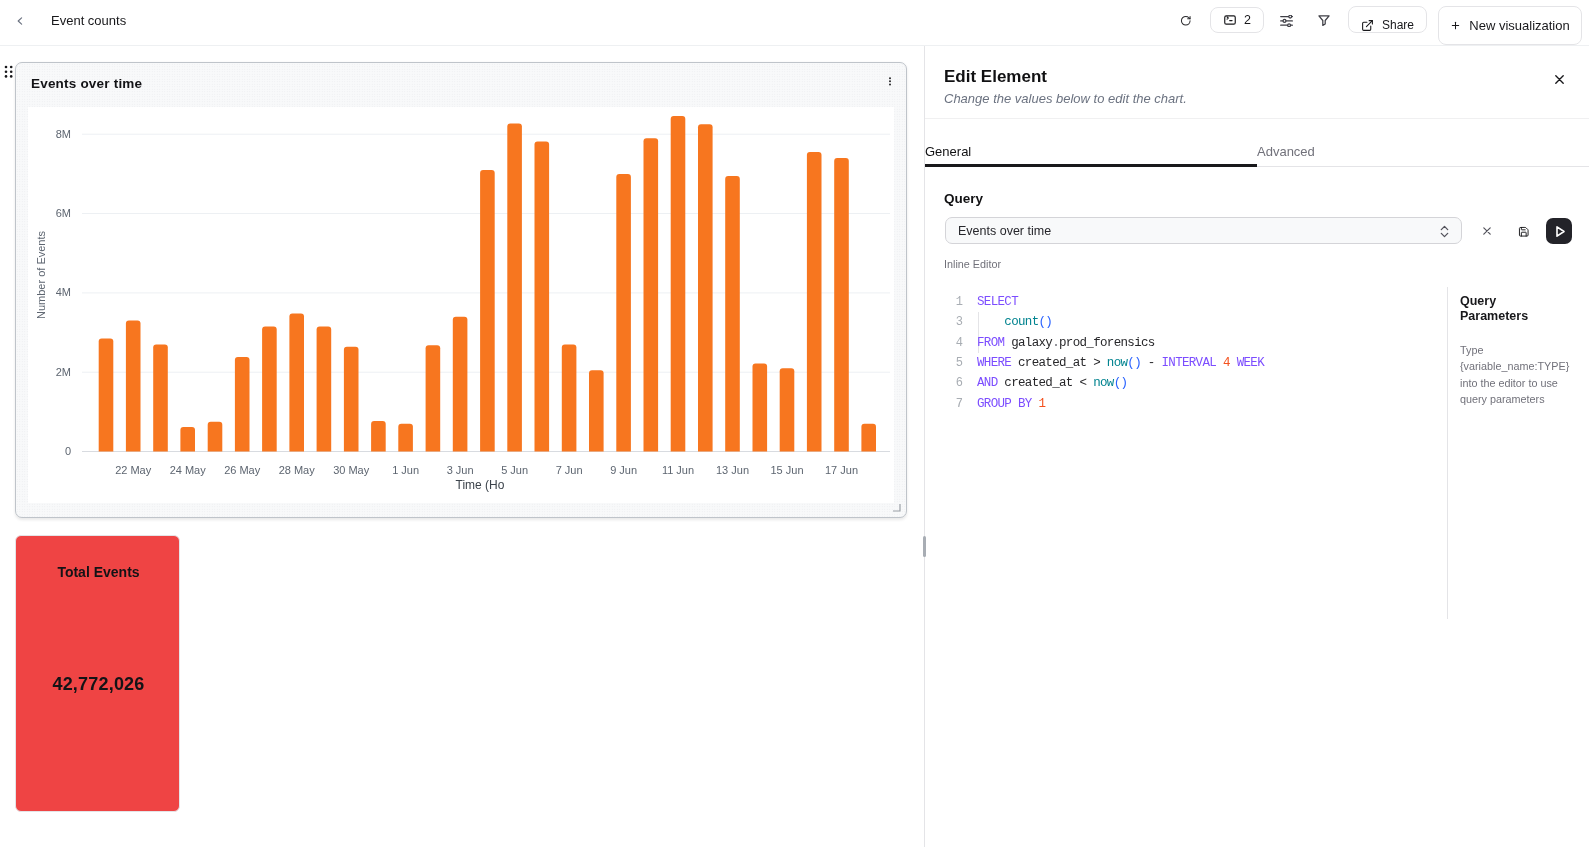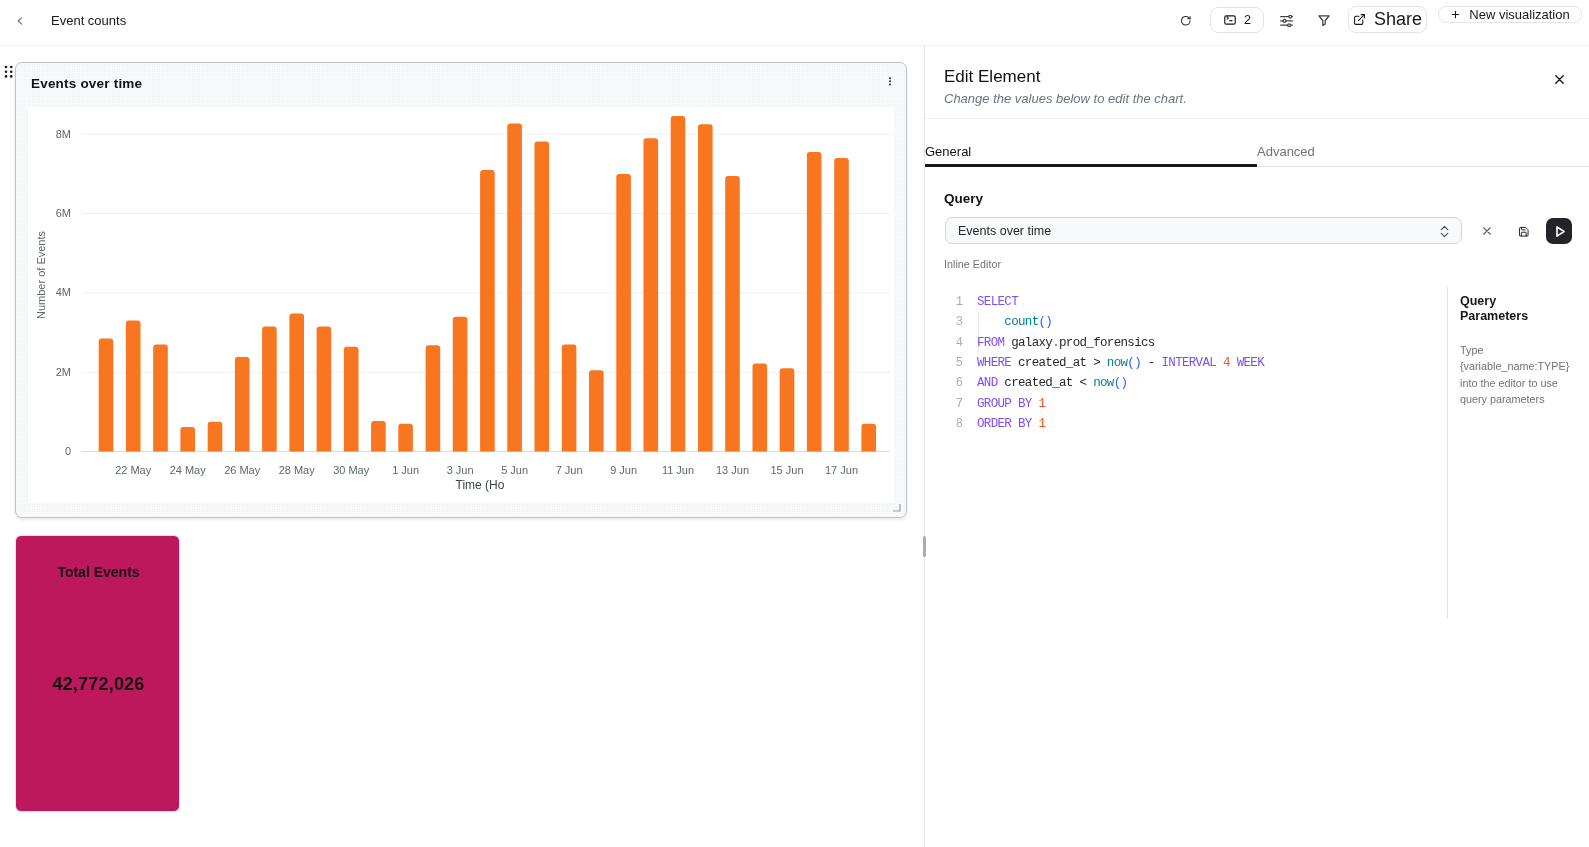"Share" div.btn { align-items: none -> flex-end; font-size: 18px -> 12px }
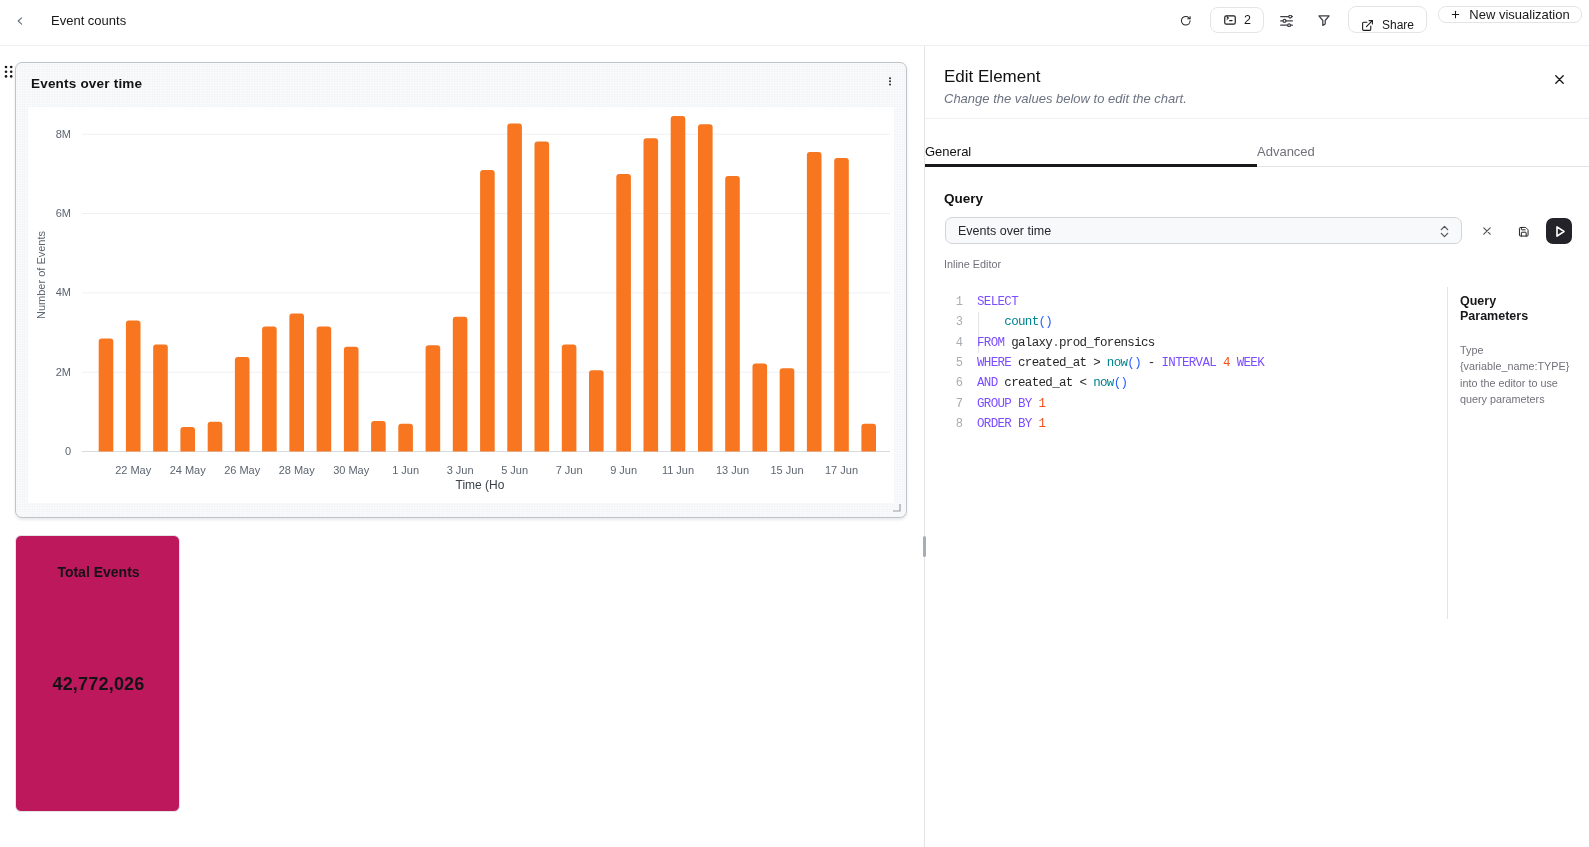"New visualization" div.btn { height: 17px -> 39px }
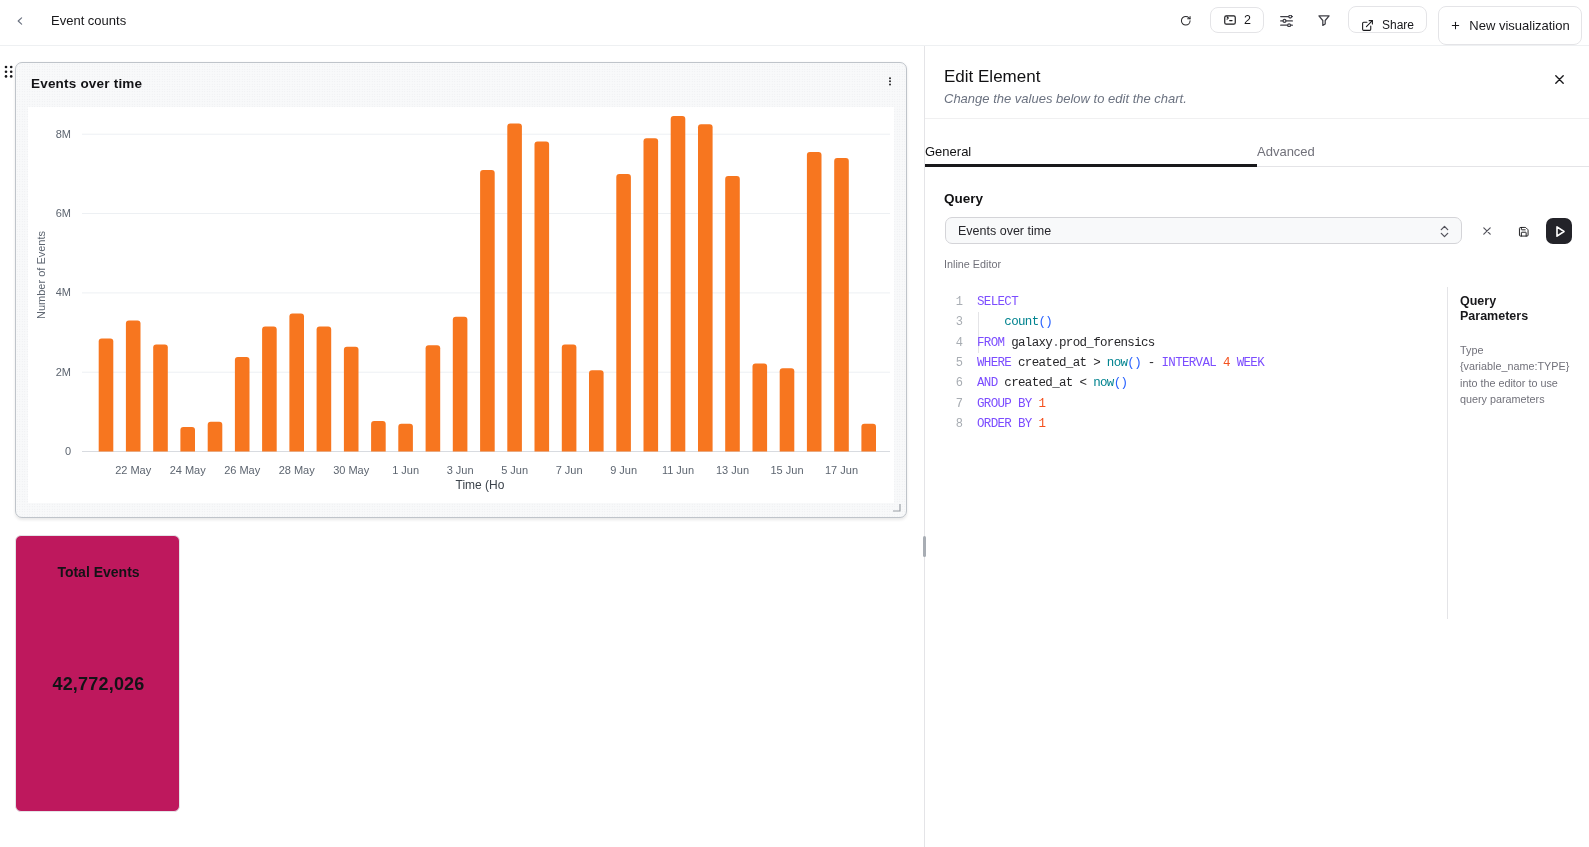"Edit Element" .h1 { font-weight: 400 -> 700 }
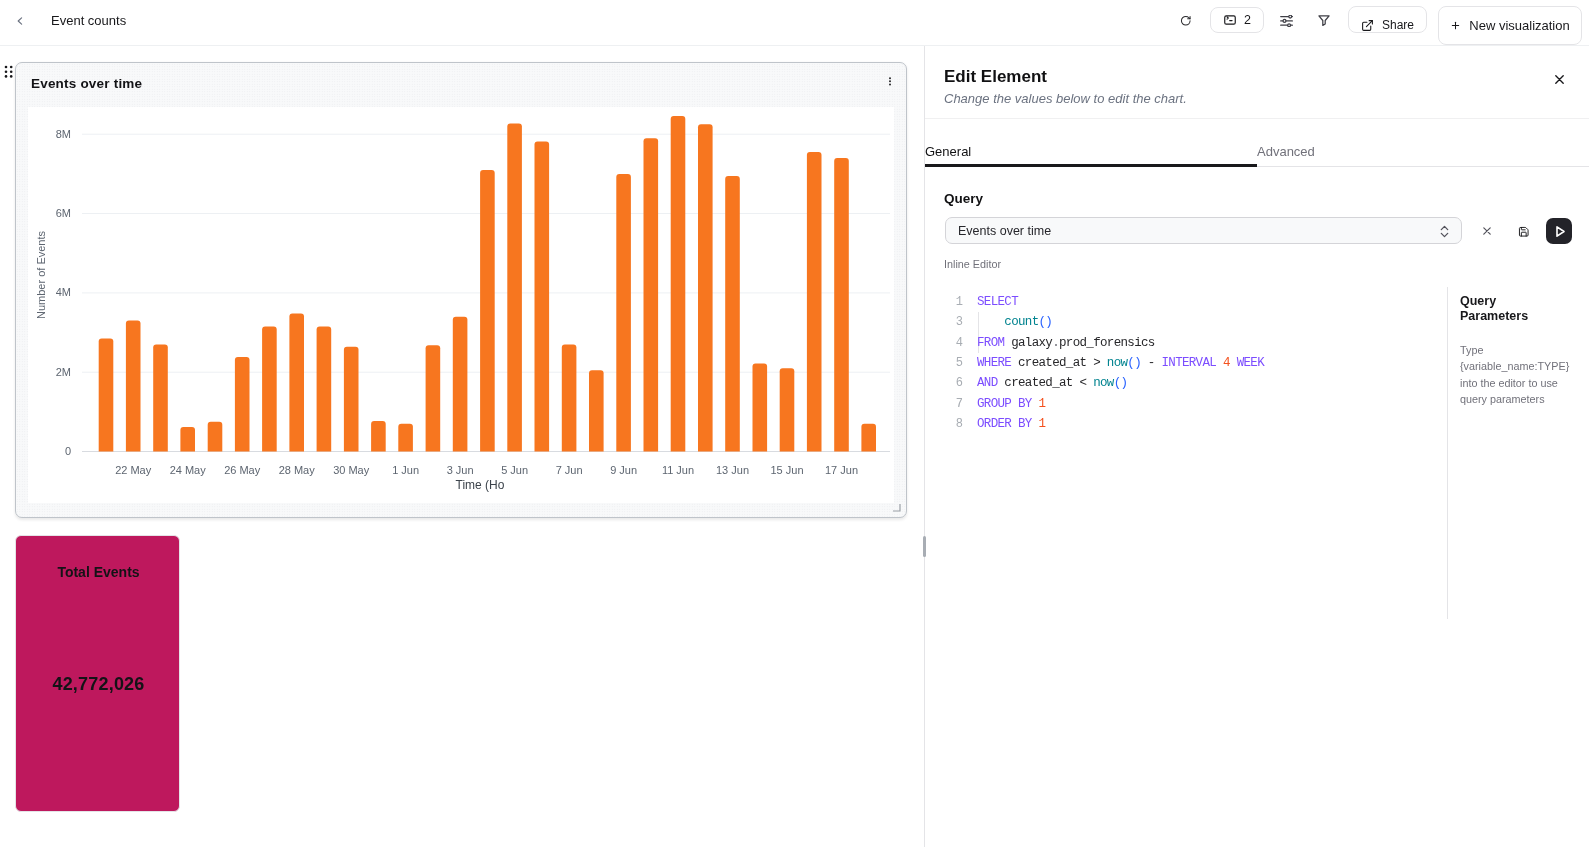"8 ORDER BY 1" div.row { html: <div><span>8</span><span>ORDER BY</span> <span>1</span></div> -> none }
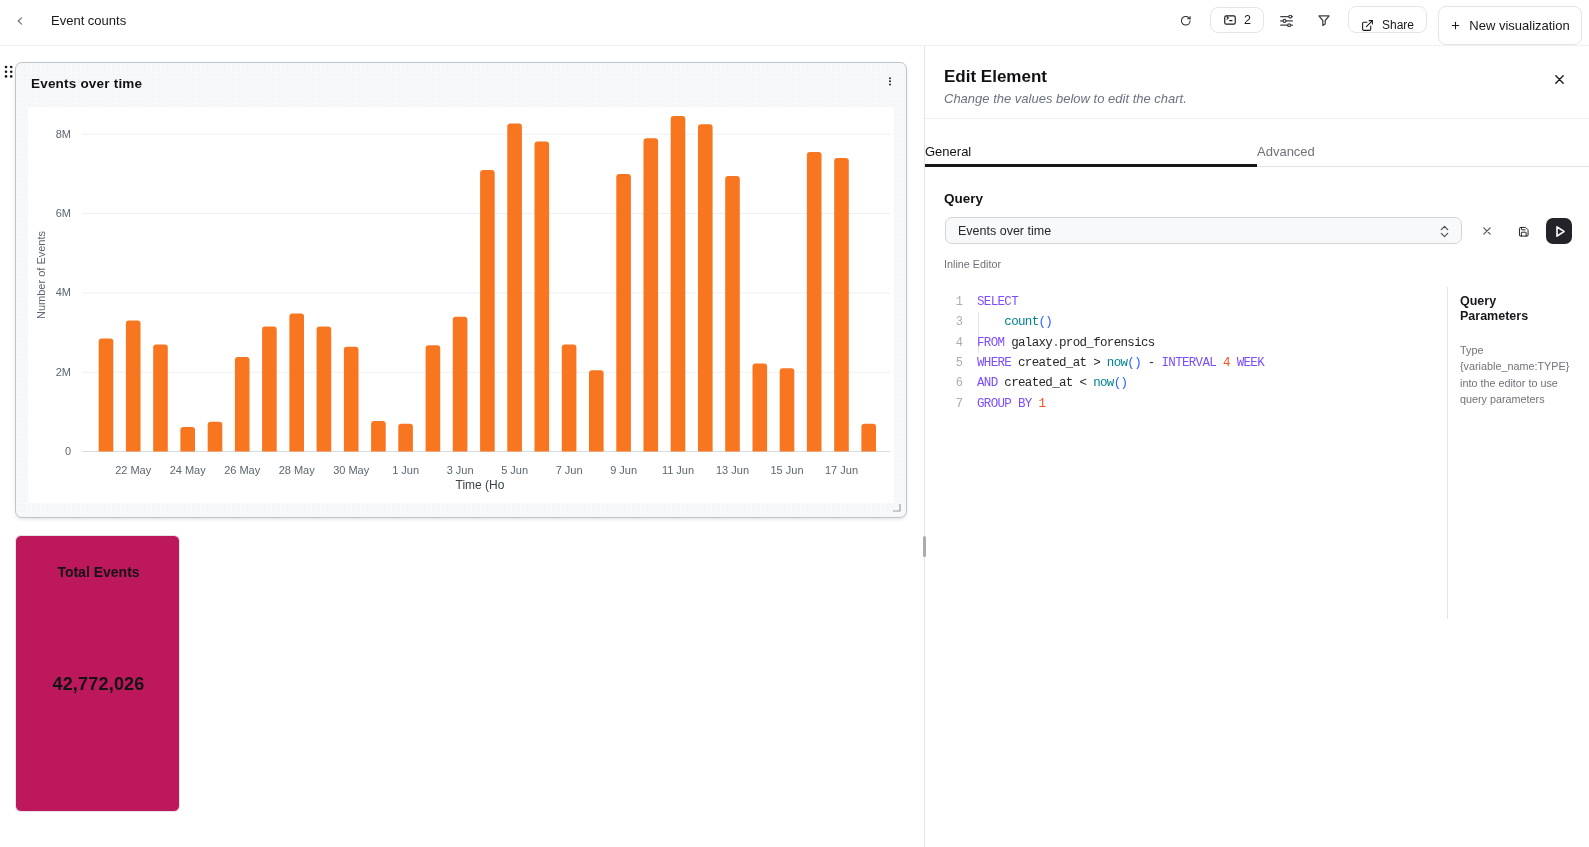"Total Events" .card2 { background: #be185d -> #ef4444 }
